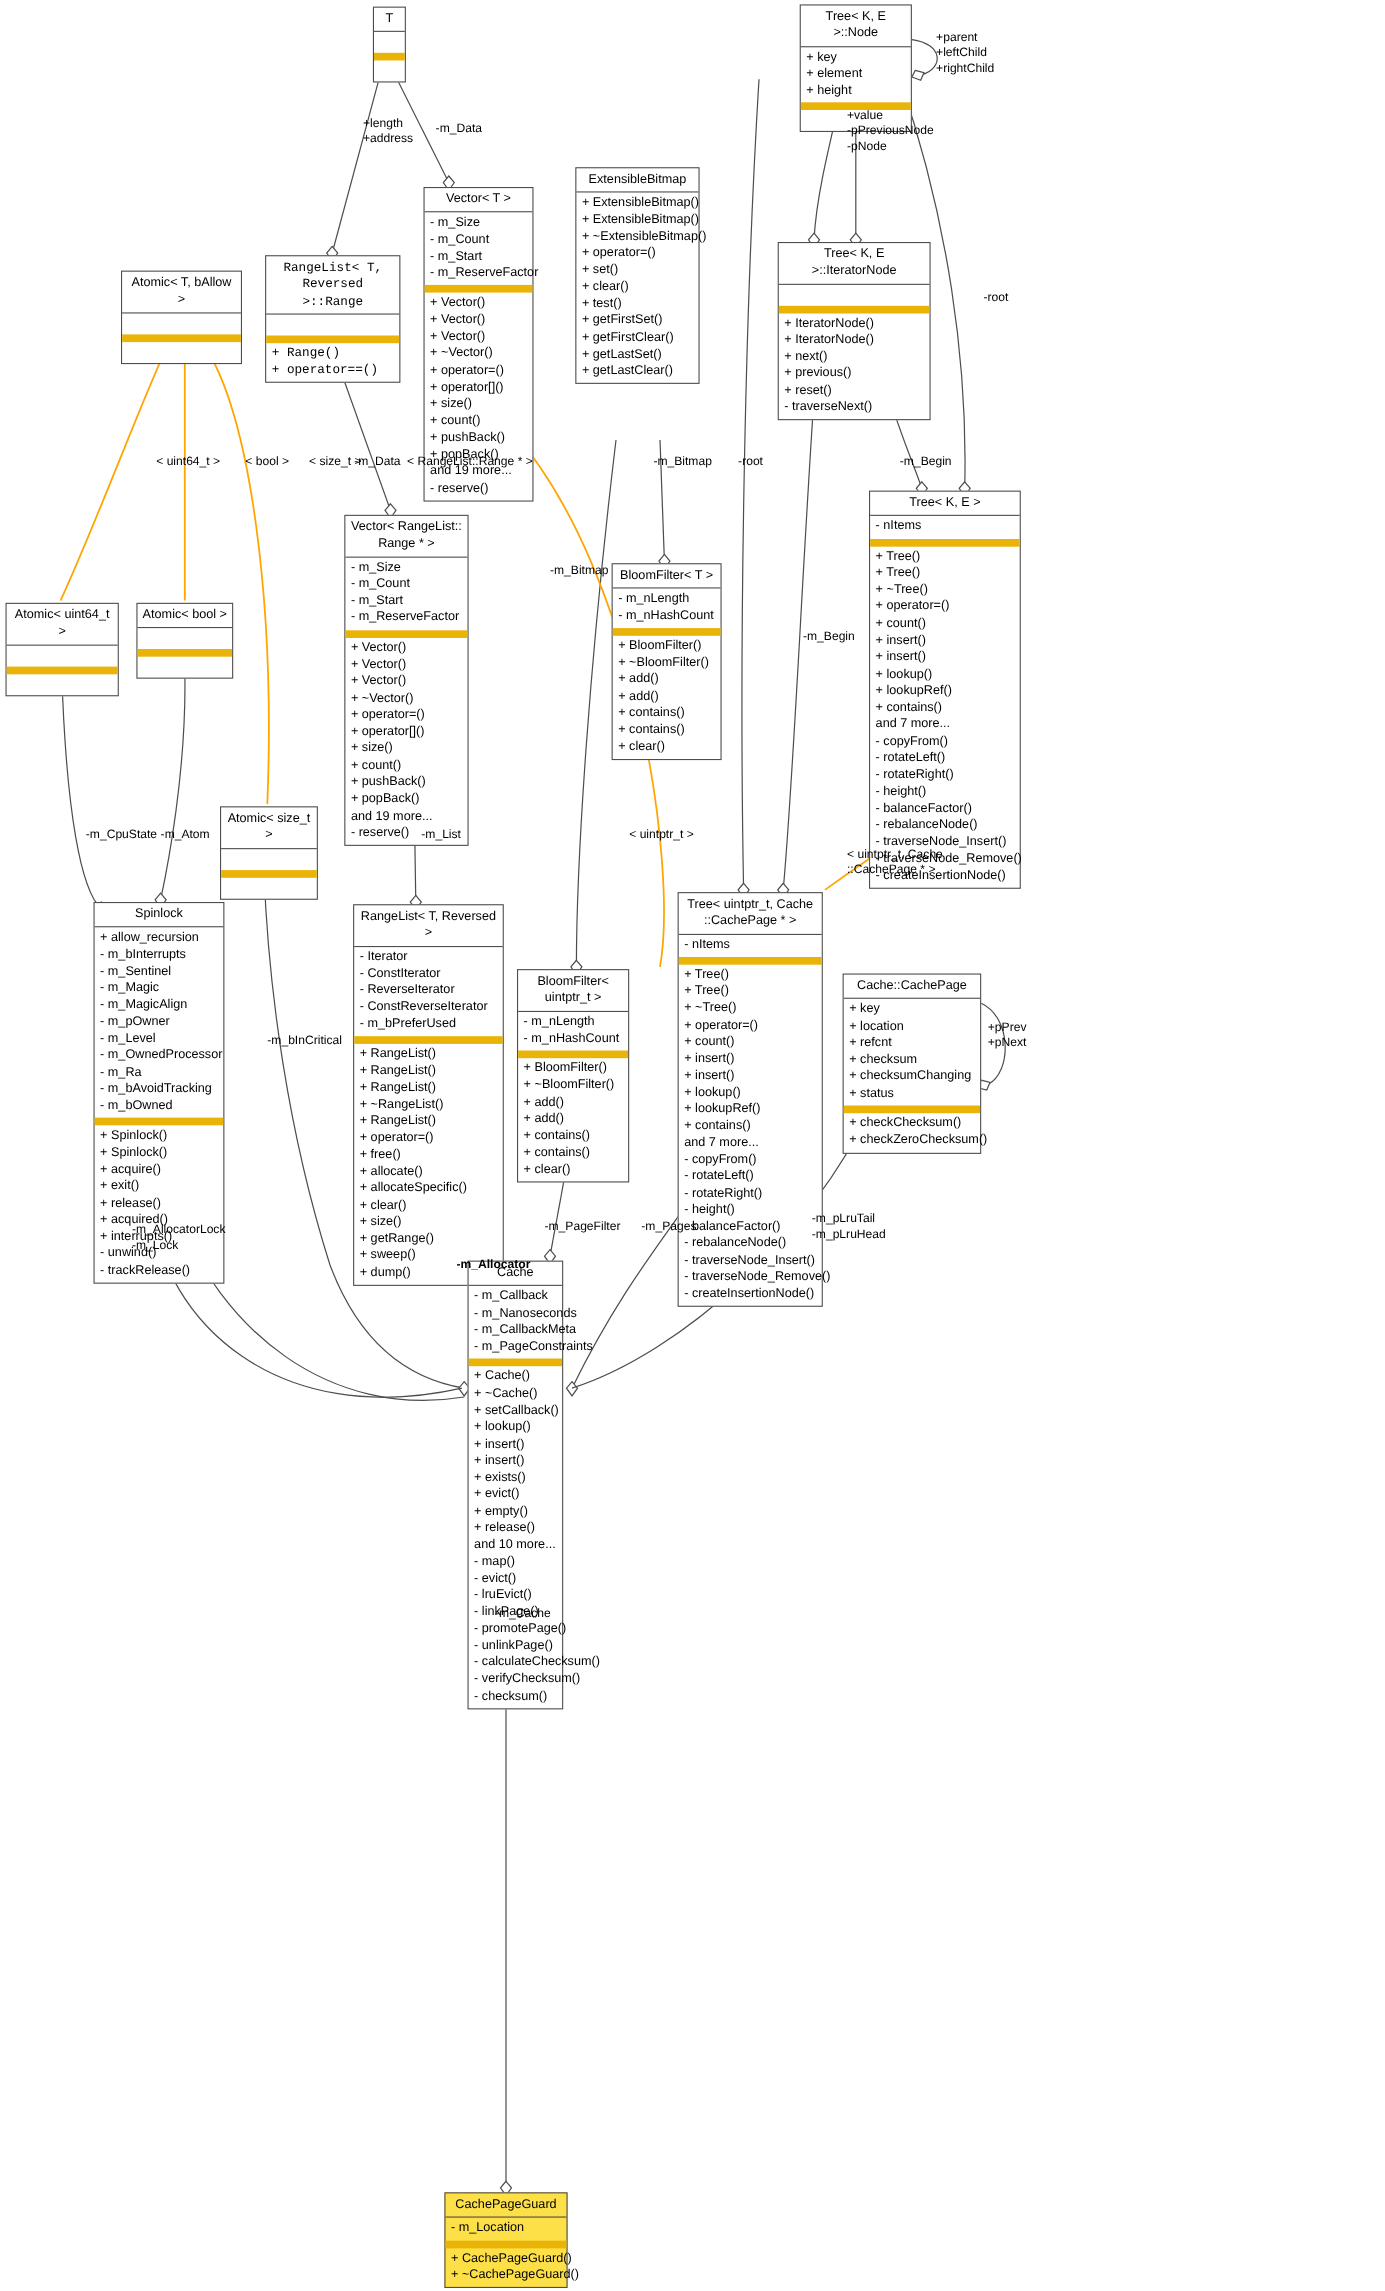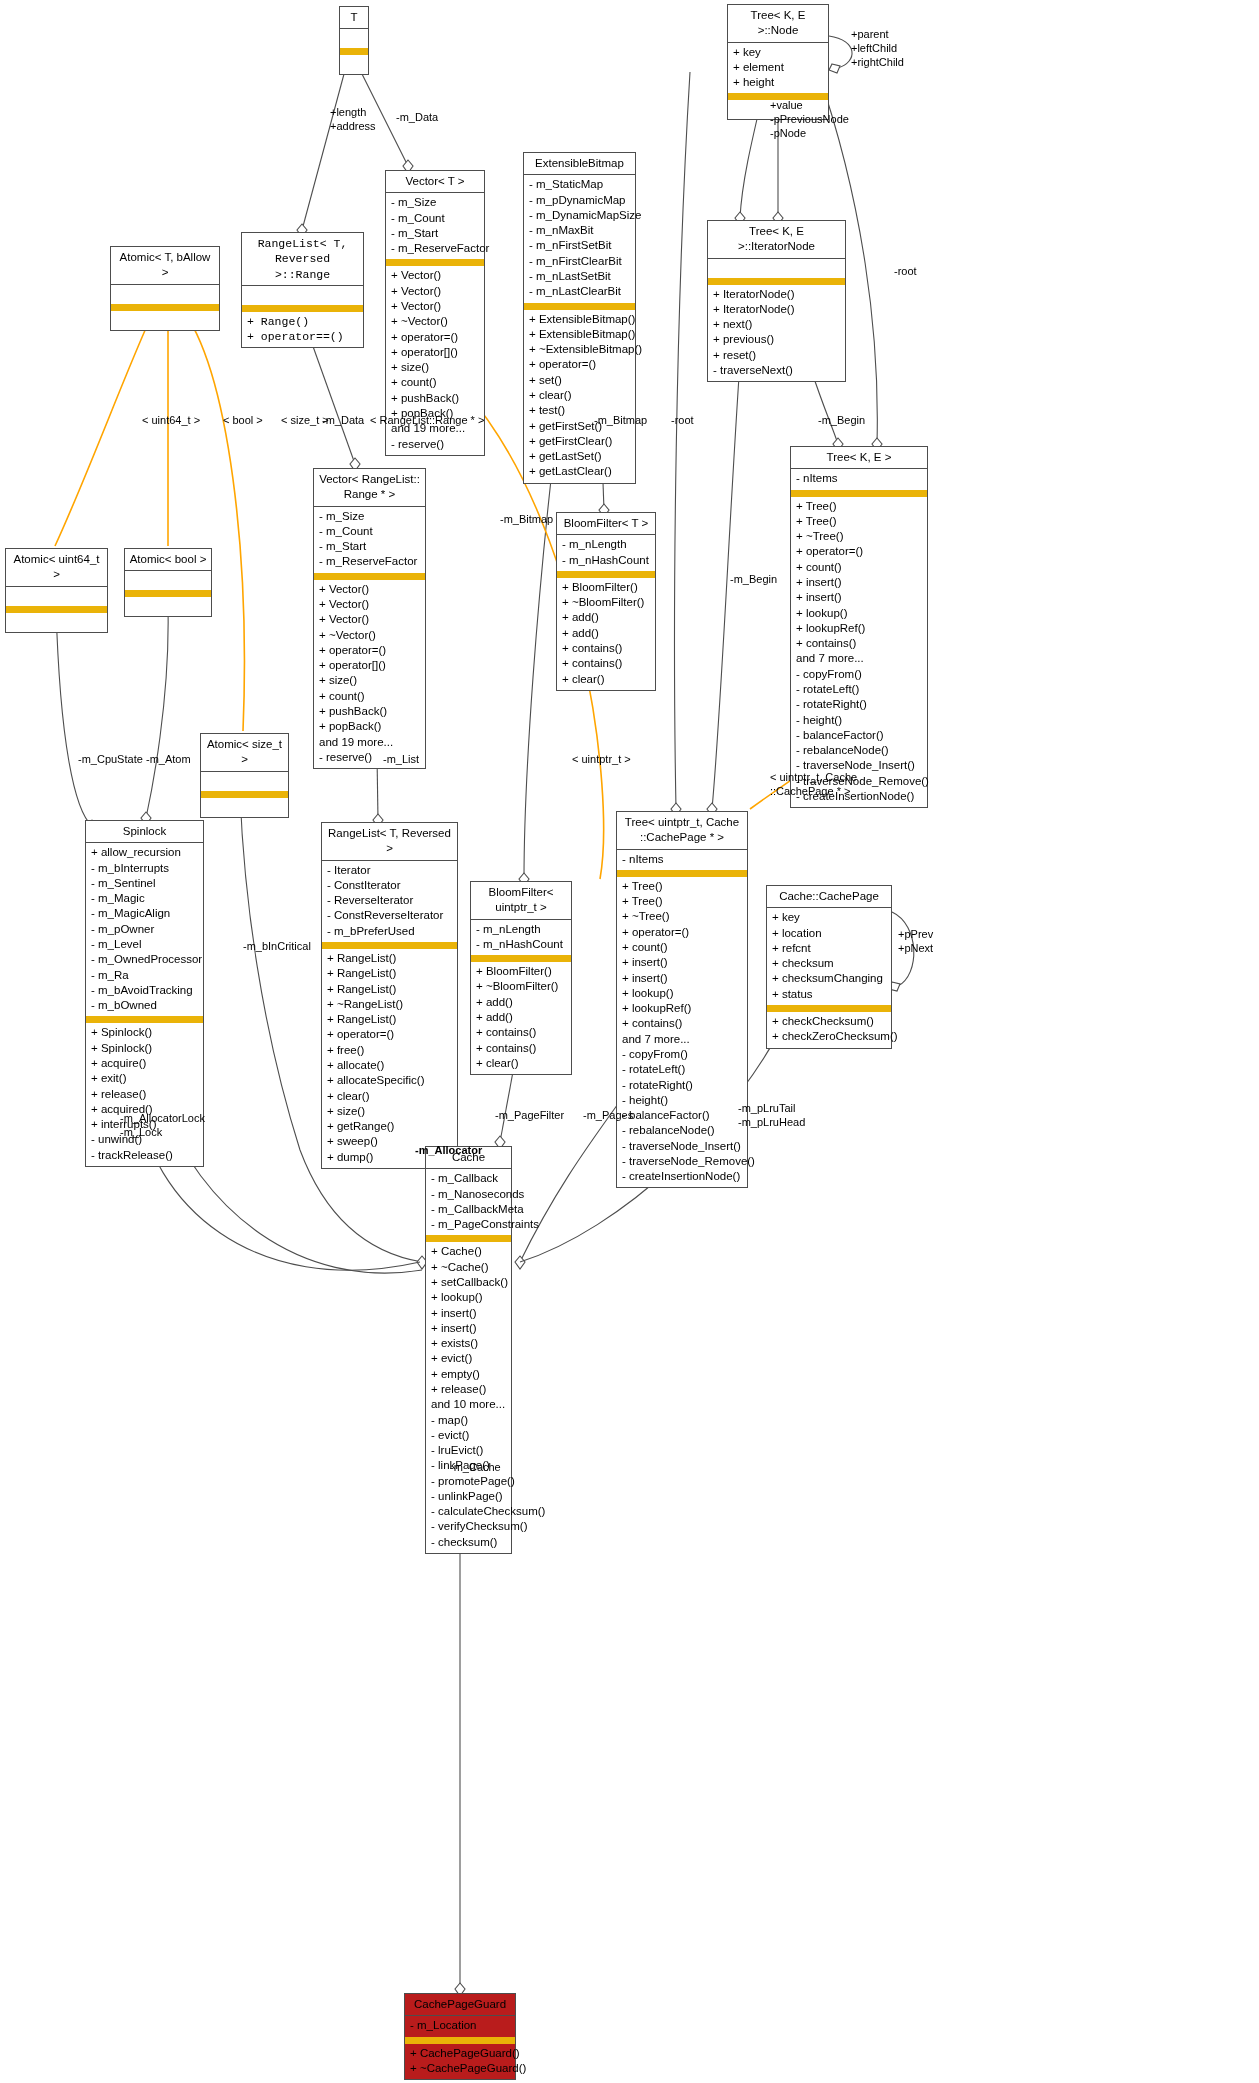"- m_StaticMap" div.uml-attrs { html: <div> <div>- m_StaticMap</div> <div>- m_pDynamicMap</div> <div>- m_DynamicMapSize</div> <div>- m_nMaxBit</div> <div>- m_nFirstSetBit</div> <div>- m_nFirstClearBit</div> <div>- m_nLastSetBit</div> <div>- m_nLastClearBit</div> </div> -> none }
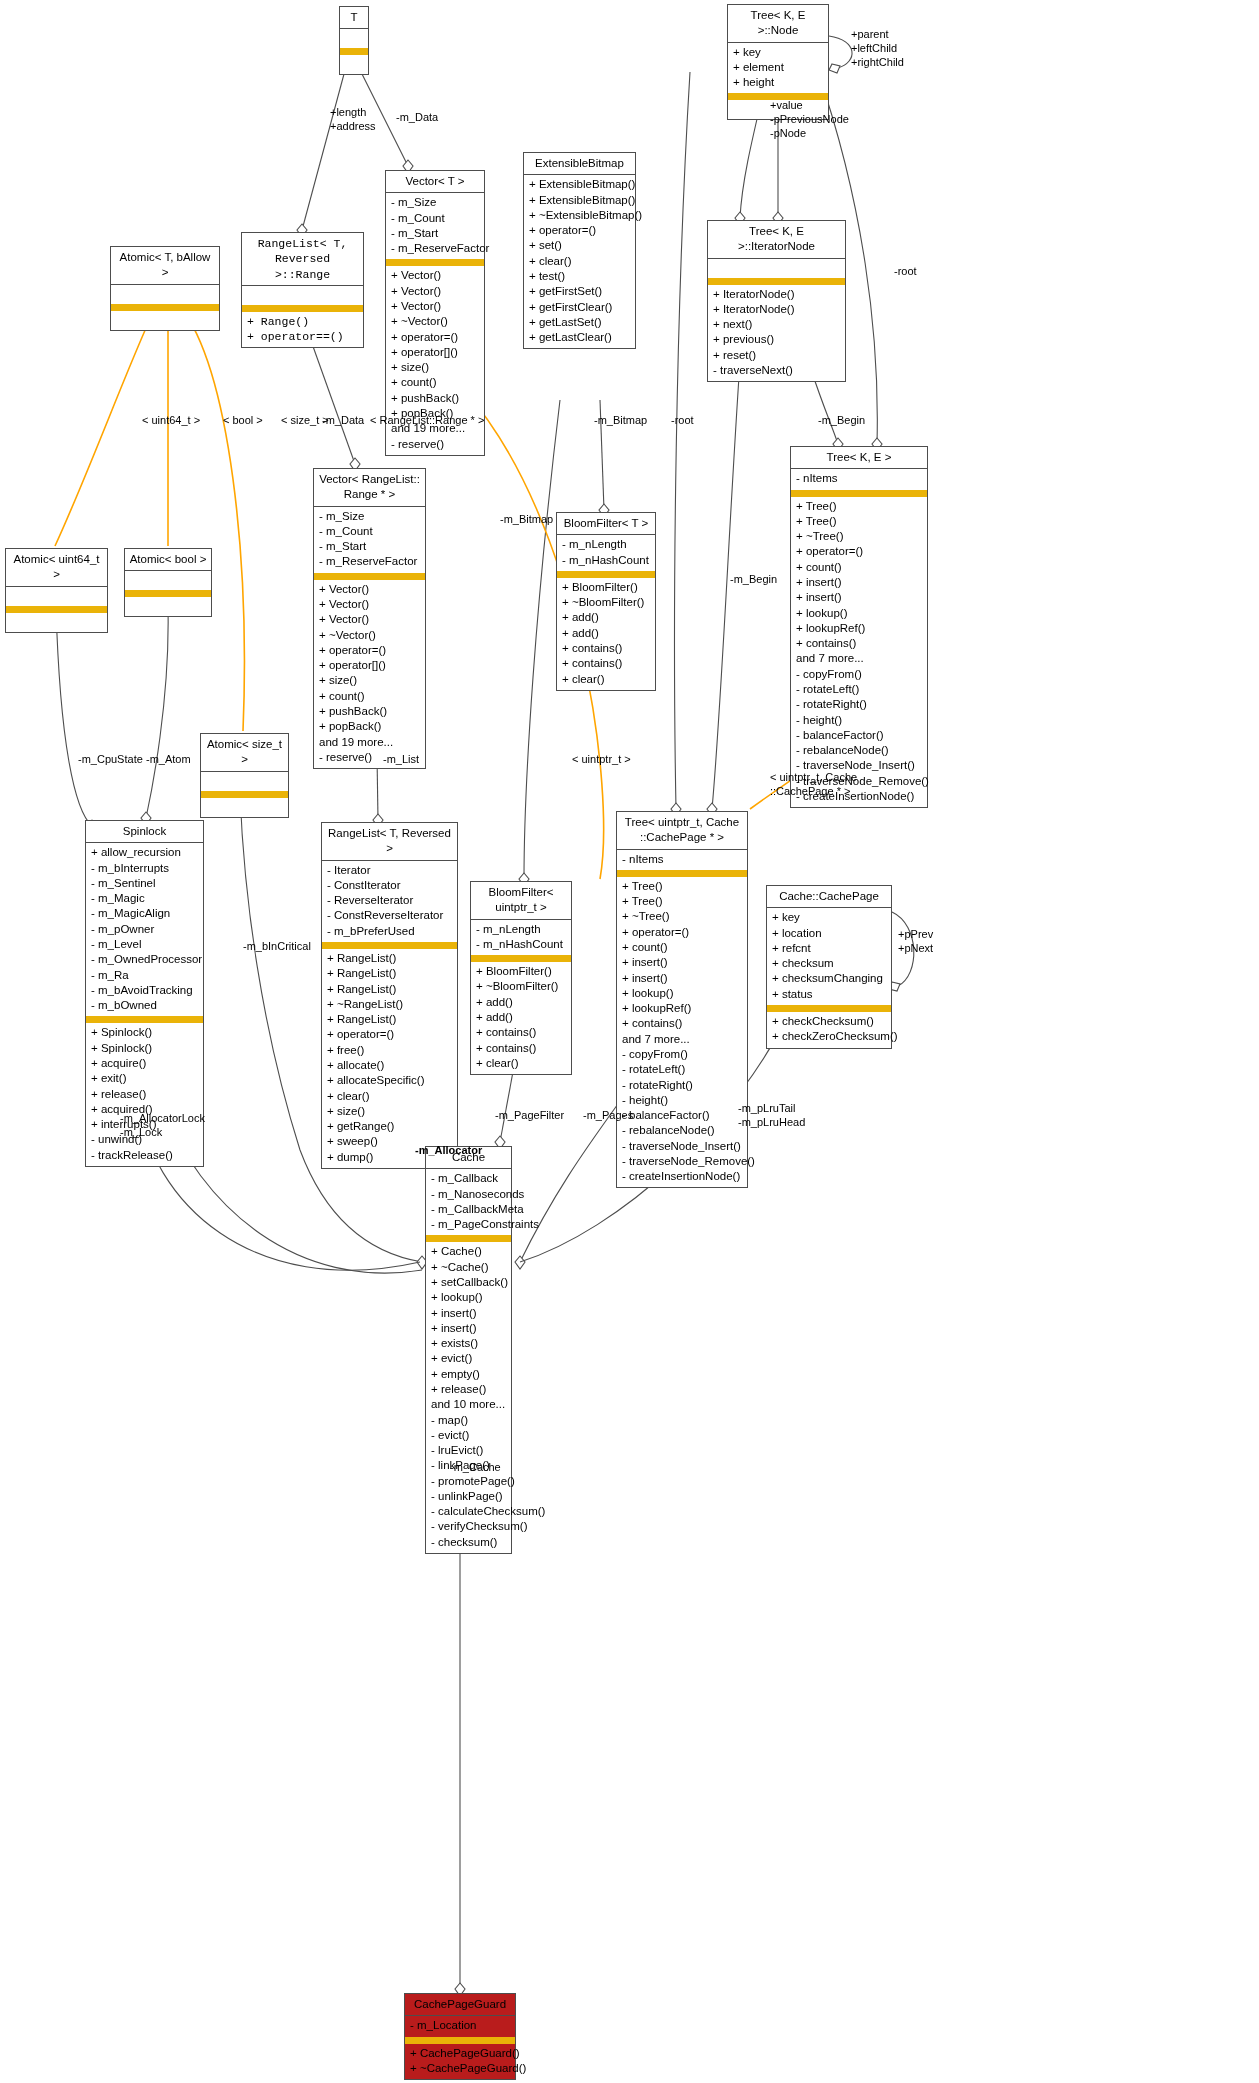"CachePageGuard" .uml-box.highlight { background: #b91c1c -> #fde047 }
